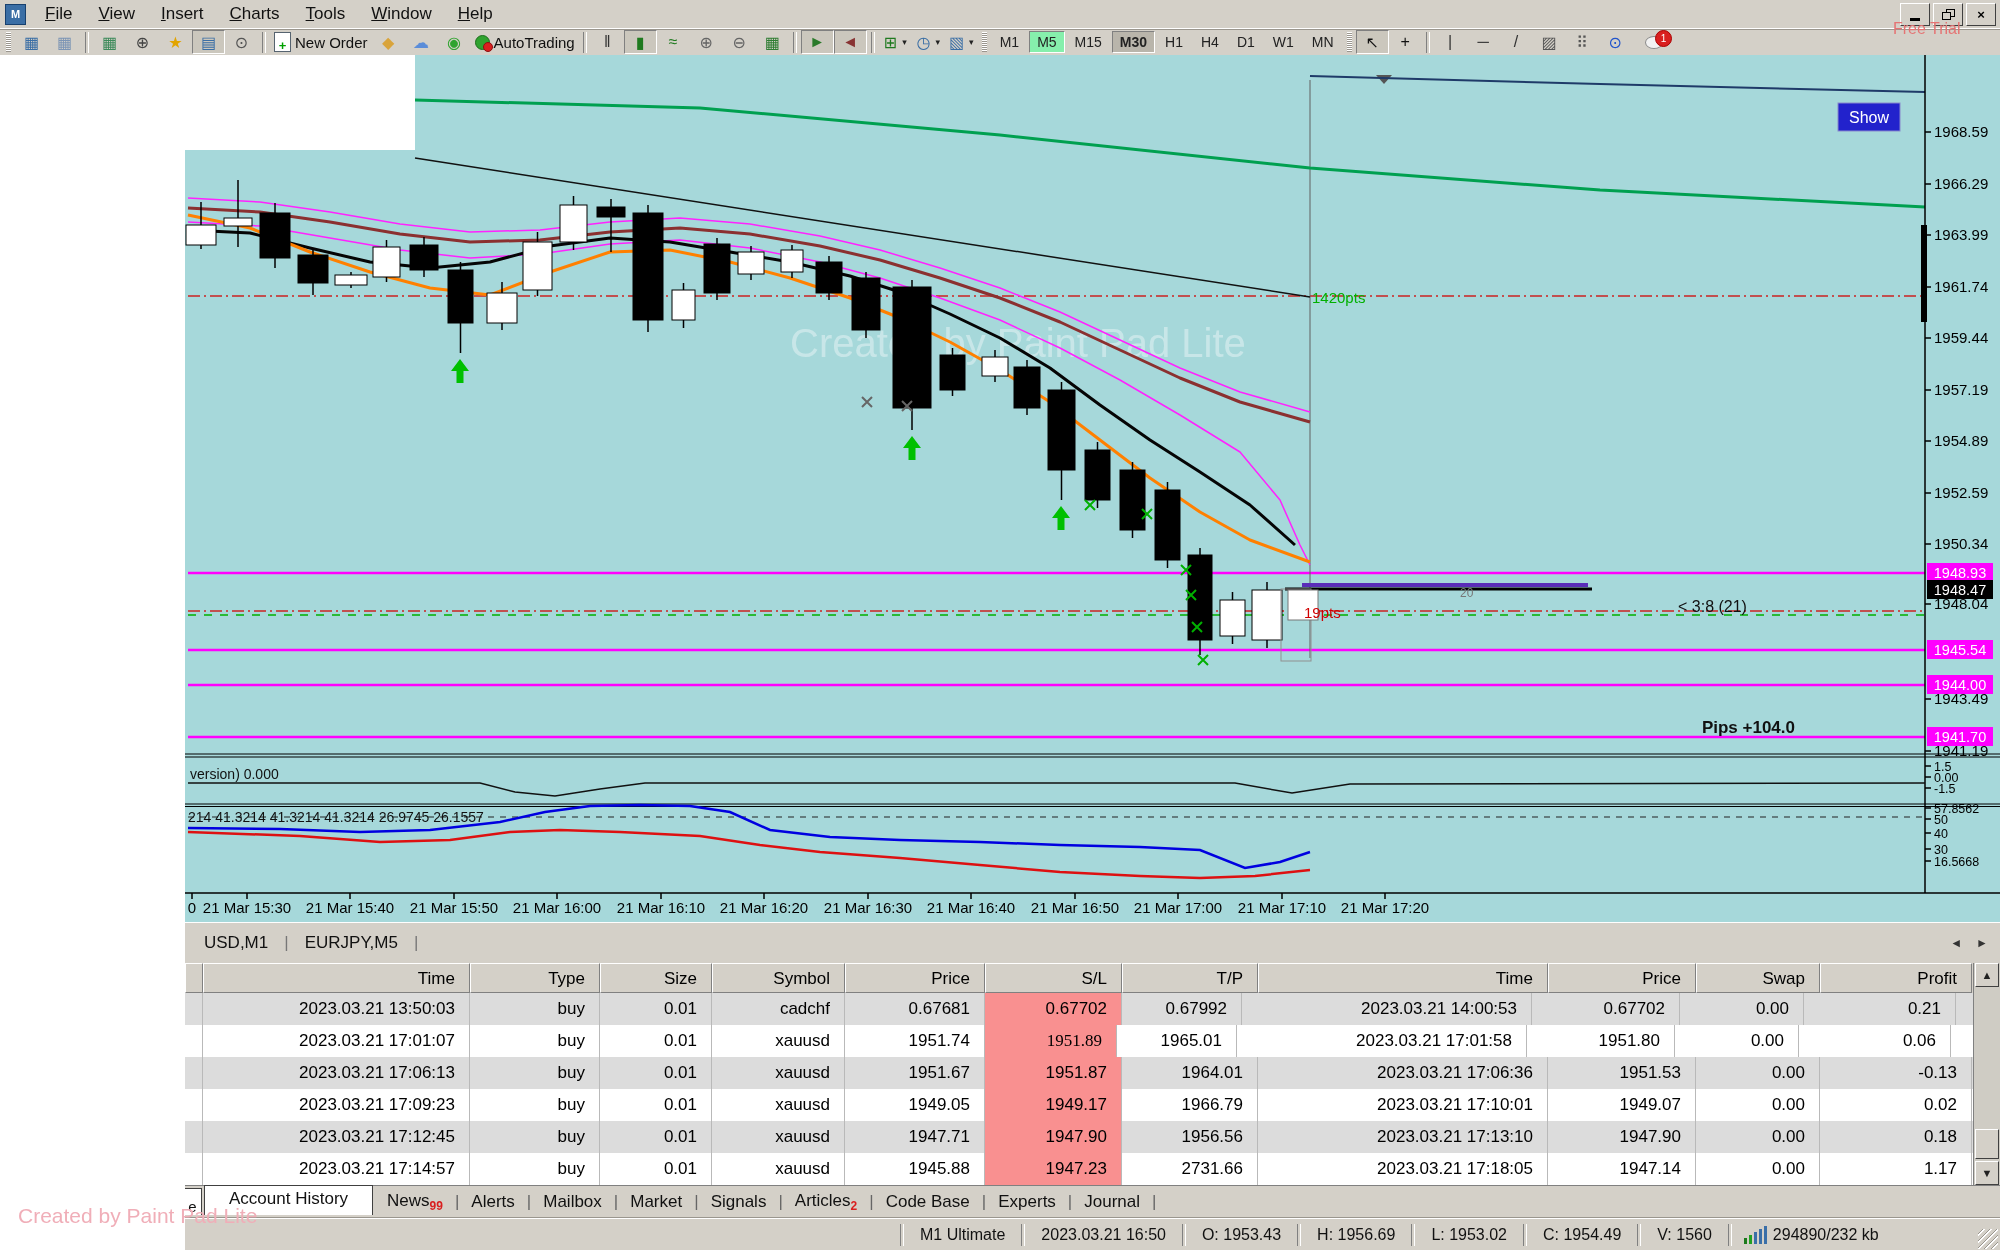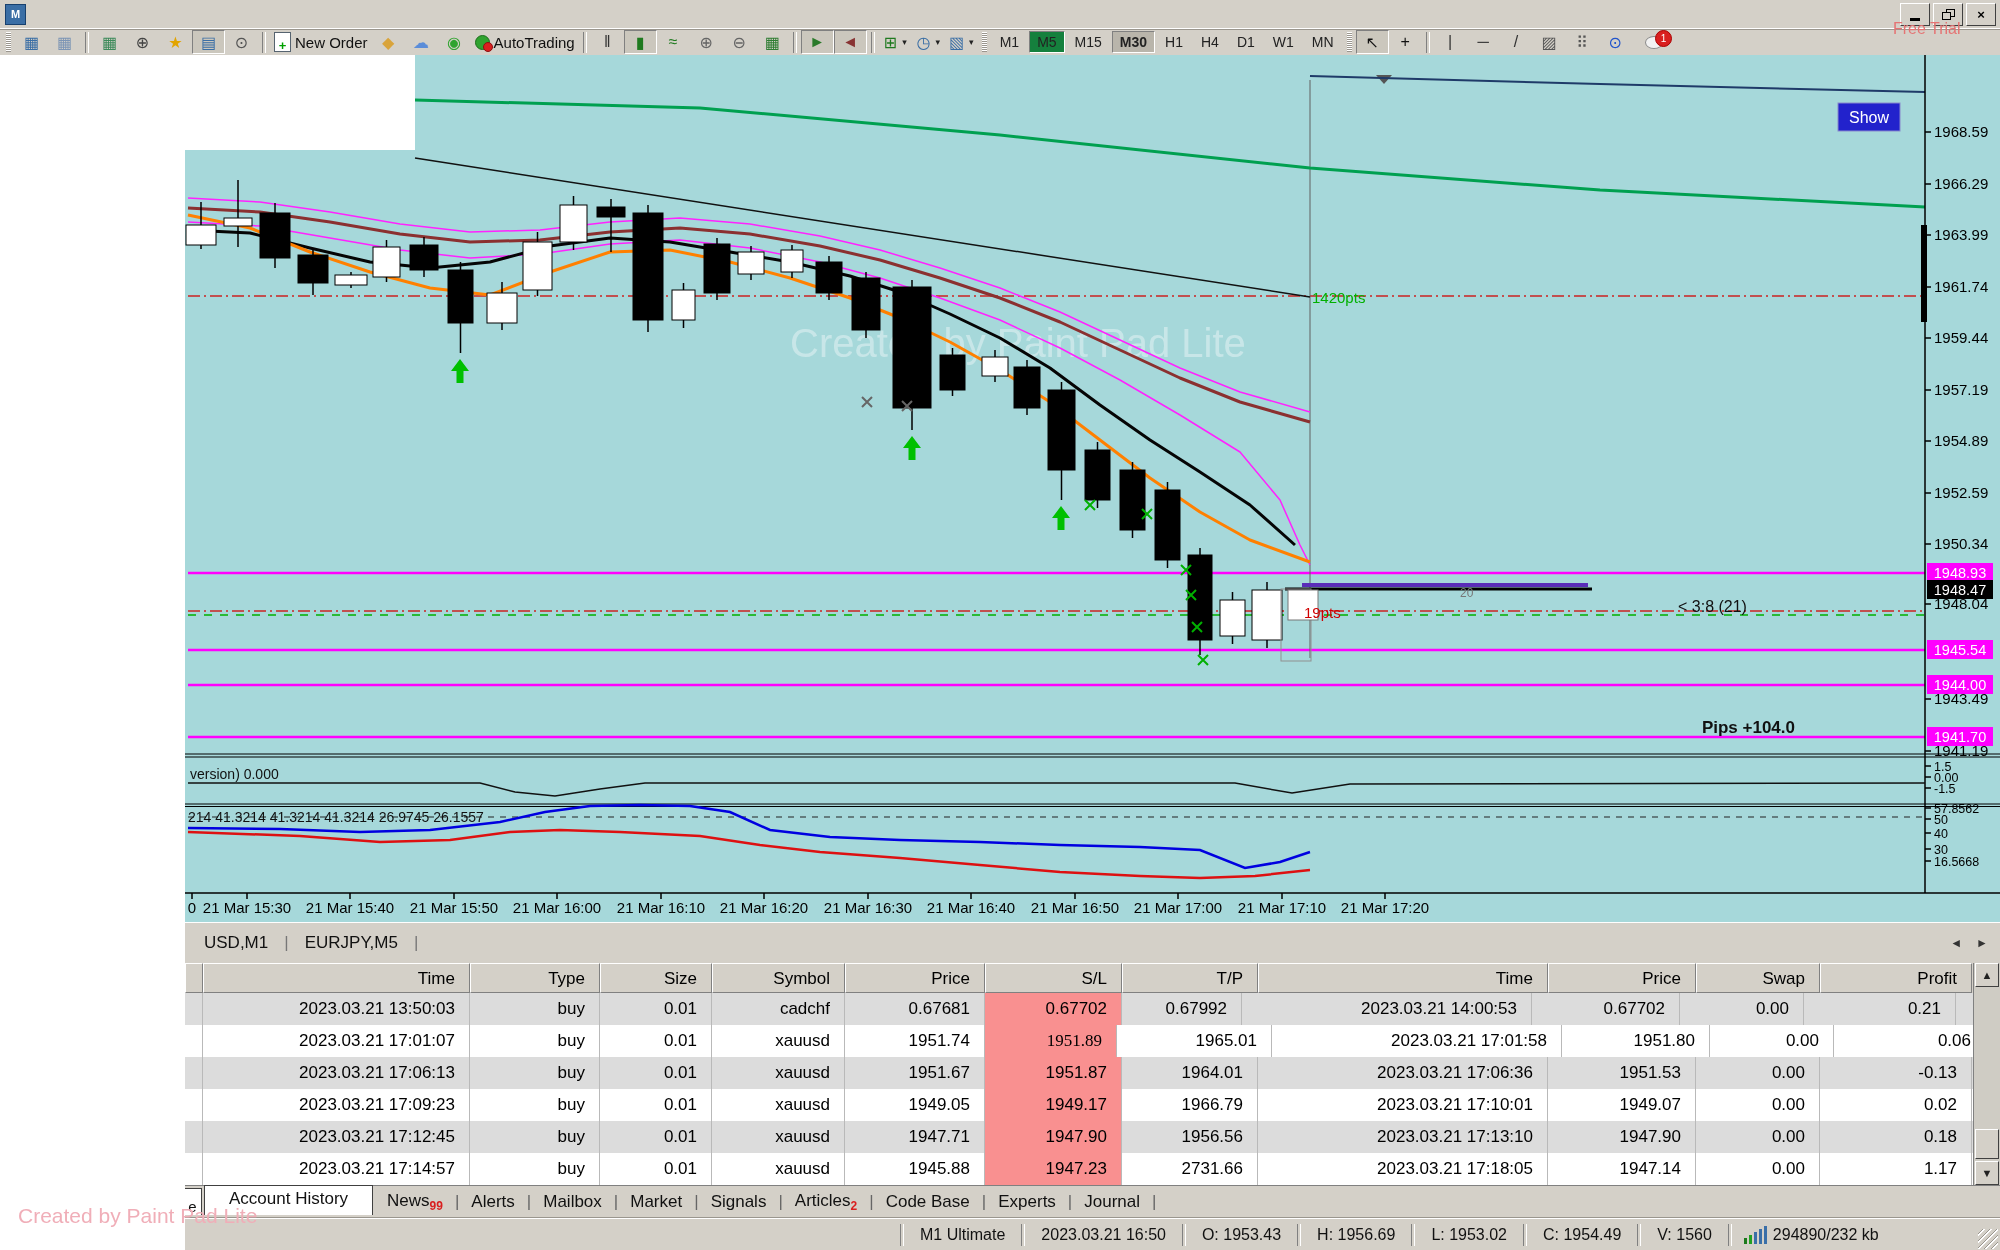"File" div { html: none -> <div> <div><u>F</u>ile</div> <div><u>V</u>iew</div> <div><u>I</u>nsert</div> <div><u>C</u>harts</div> <div><u>T</u>ools</div> <div><u>W</u>indow</div> <div><u>H</u>elp</div> </div> }
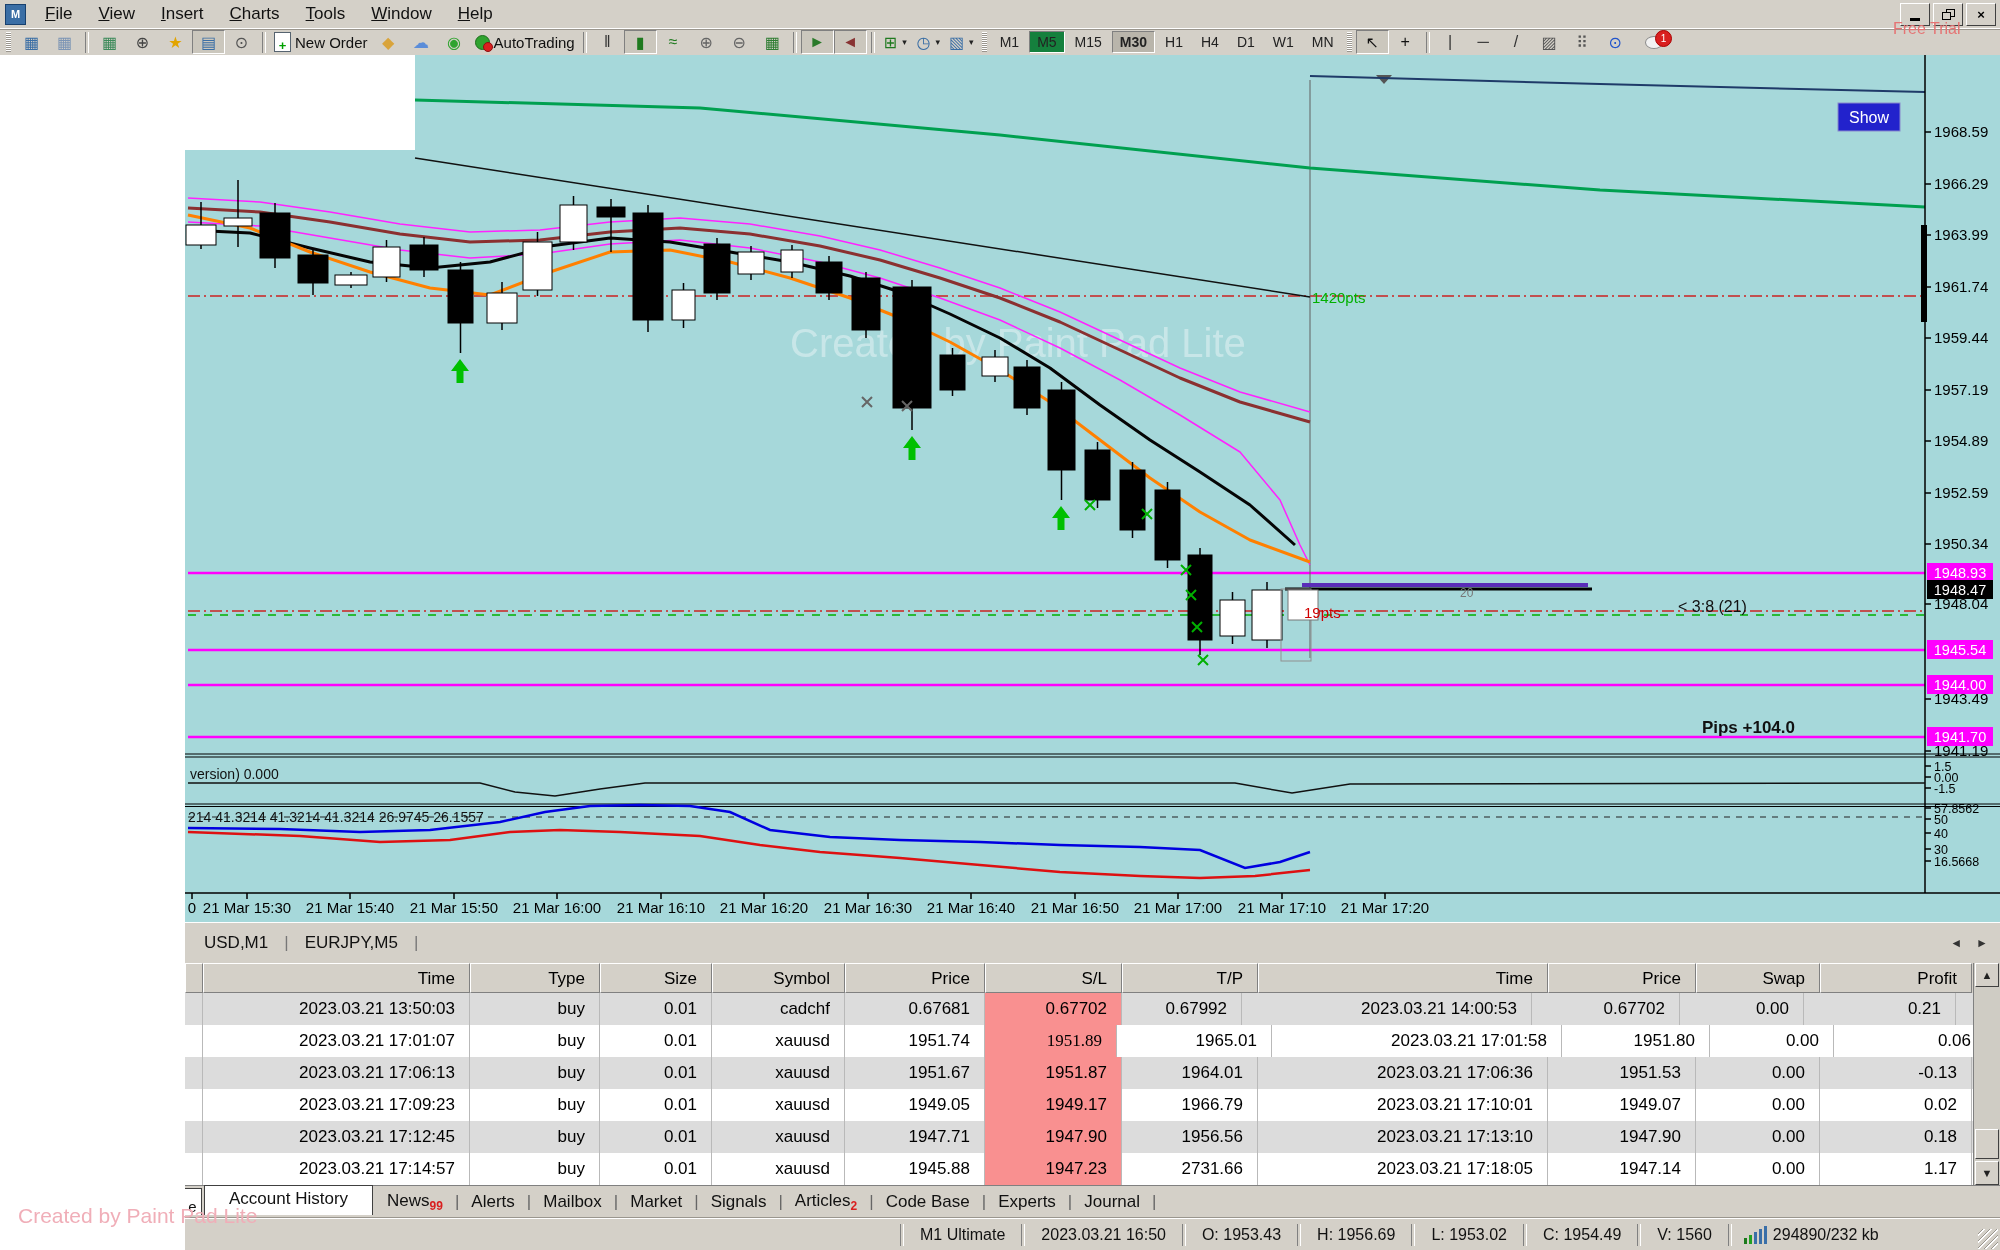"M5" .tf.pressed { background: #15803d -> #86efac }
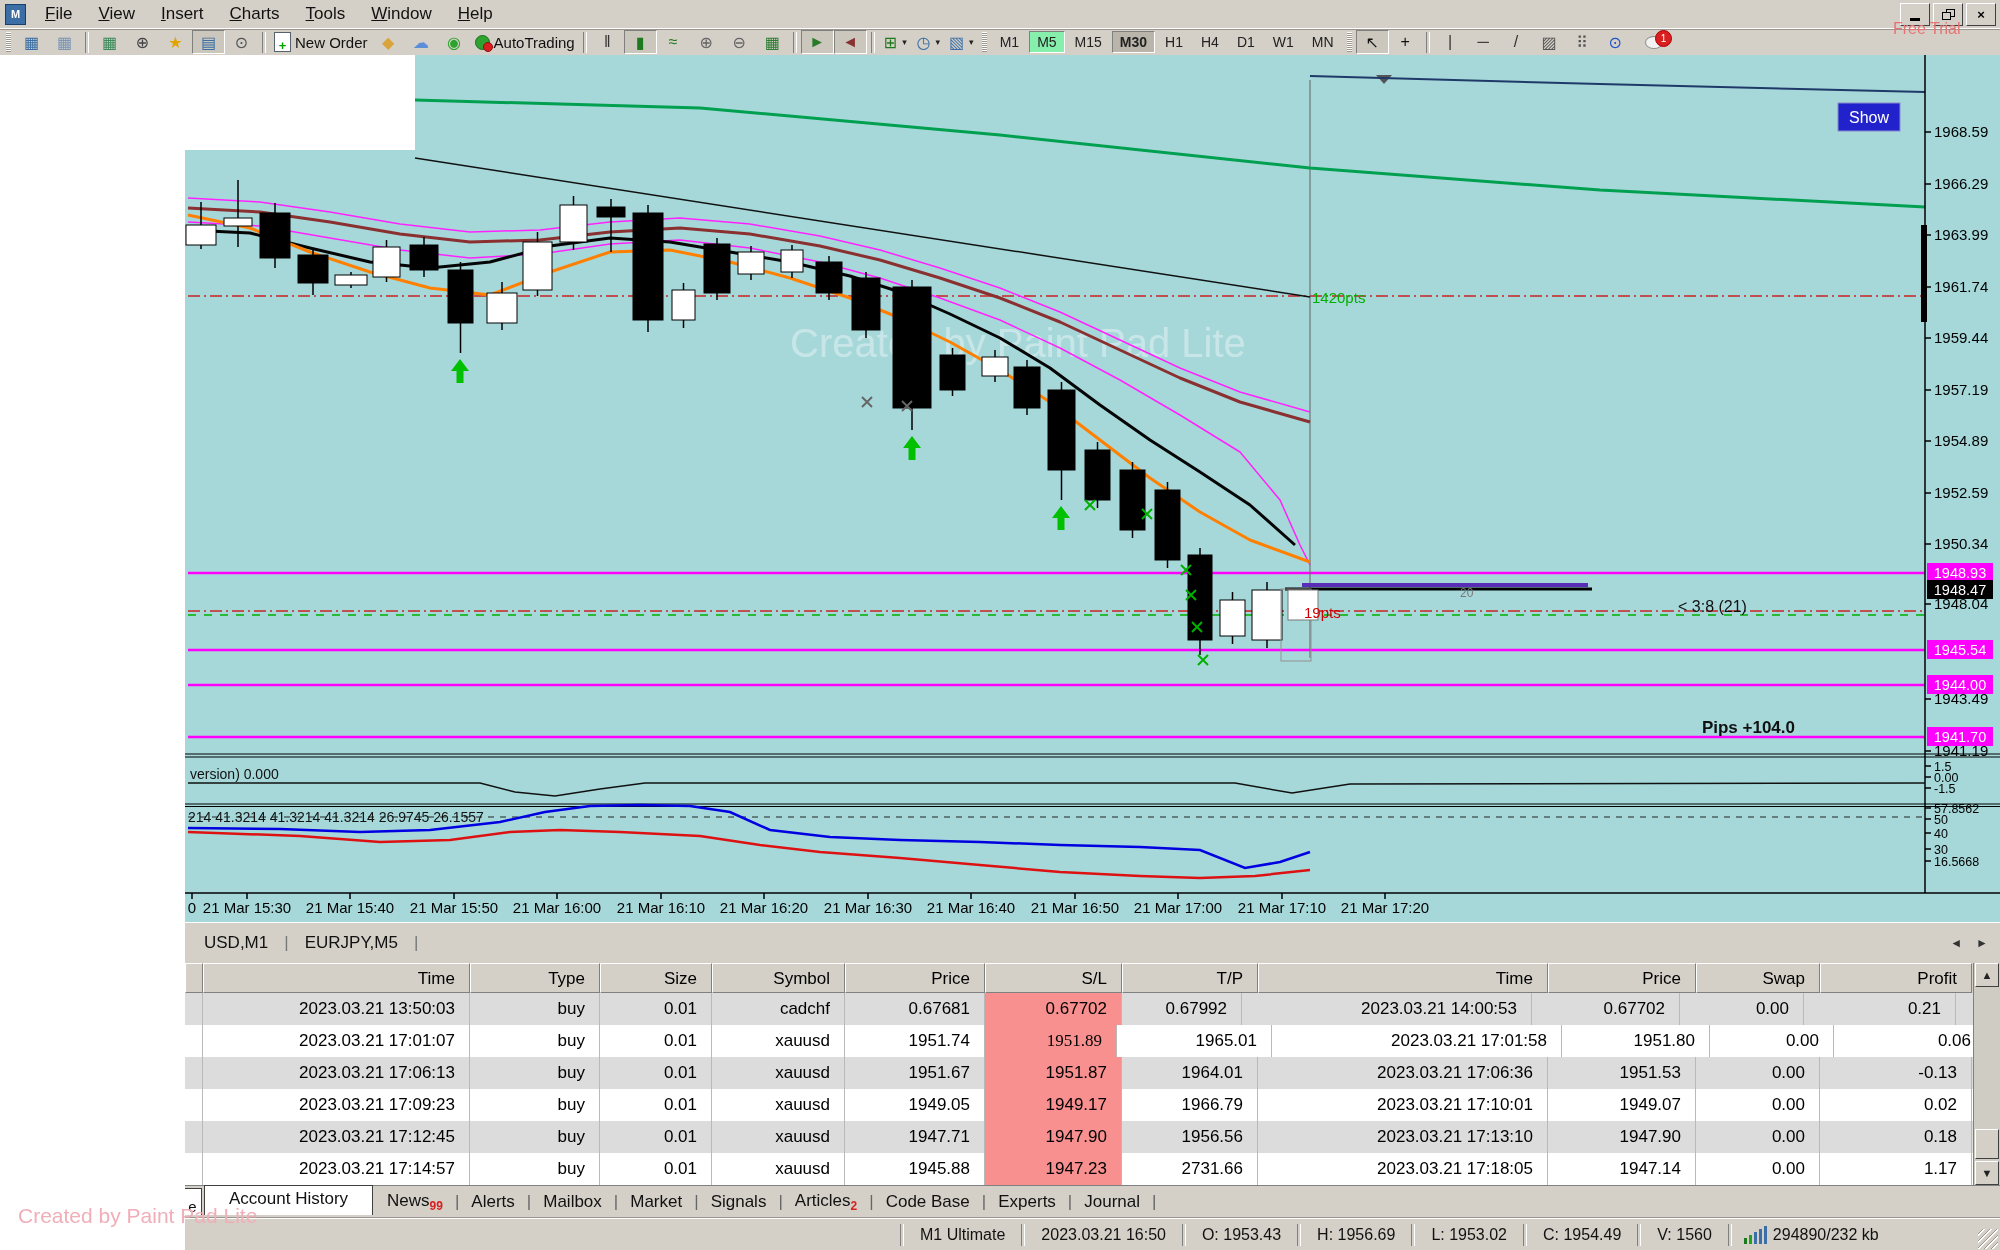"1965.01" div.tcell { width: 155px -> 120px }
